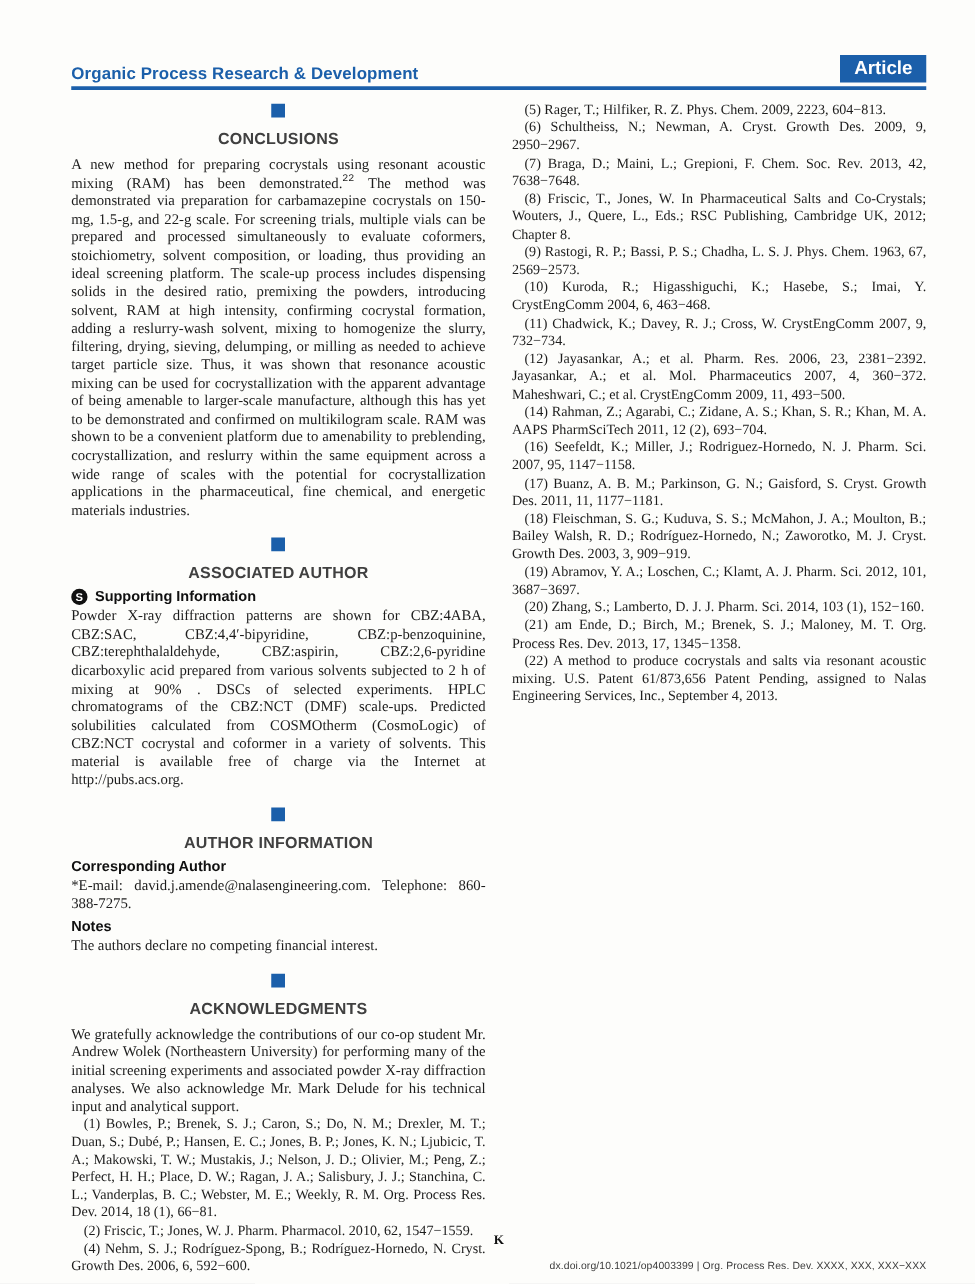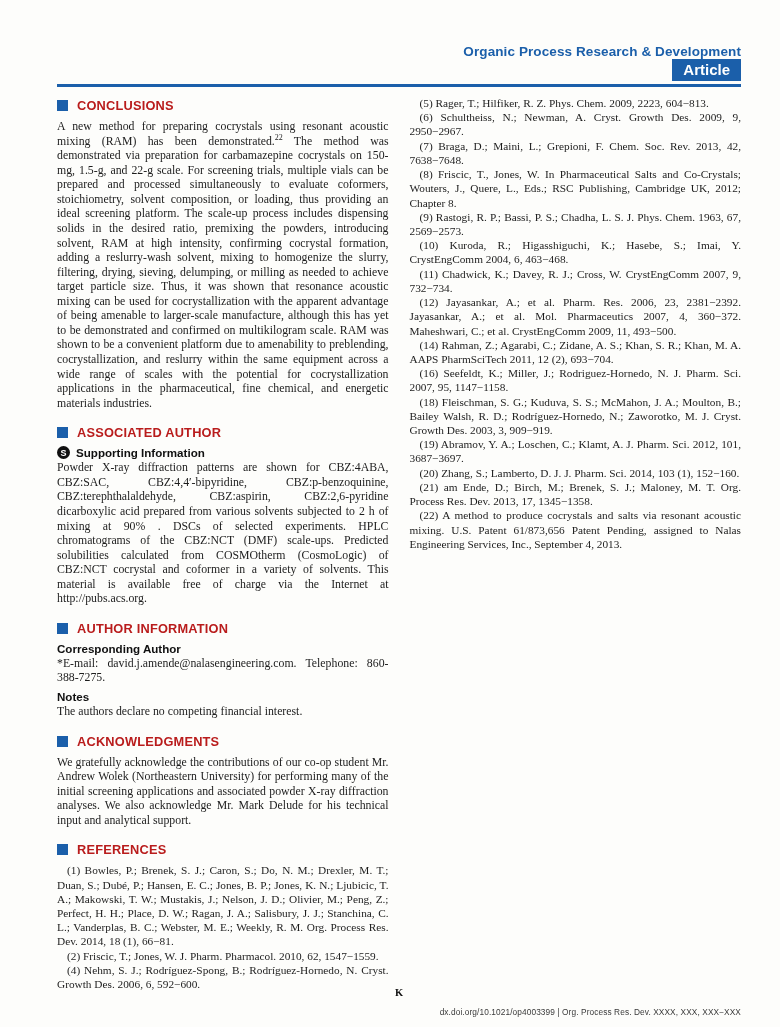"Organic Process Research & Development" .header-row { flex-direction: column -> none }
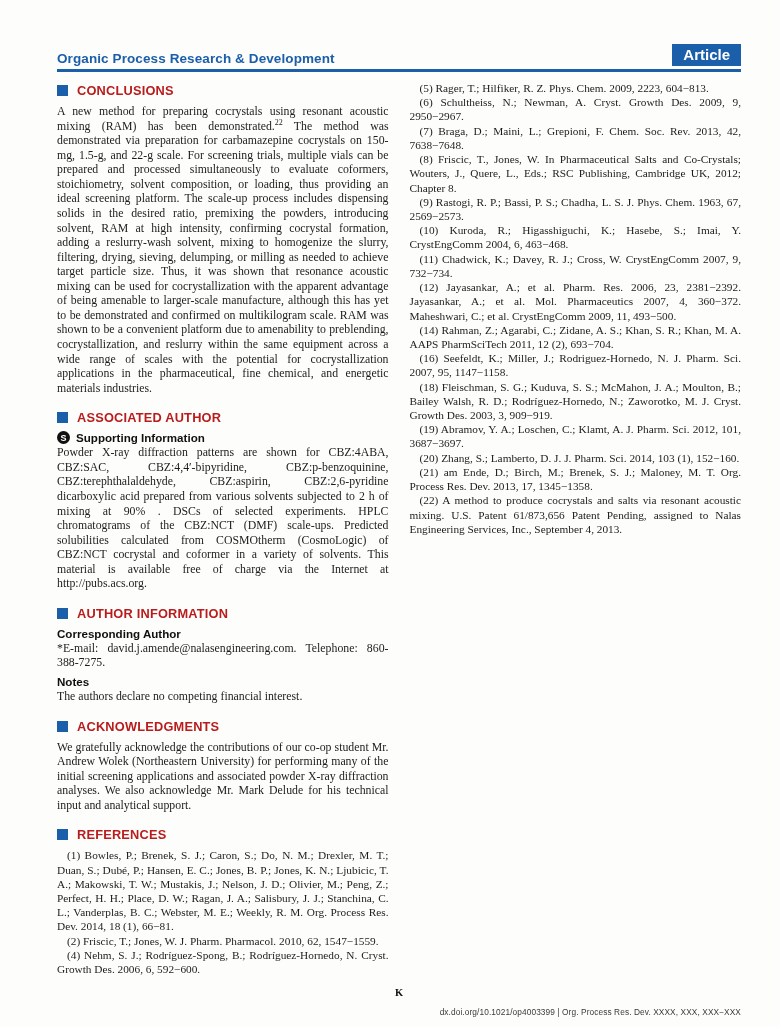"CONCLUSIONS" h2.sec-head { color: #b91c1c -> #404040; flex-direction: none -> column }
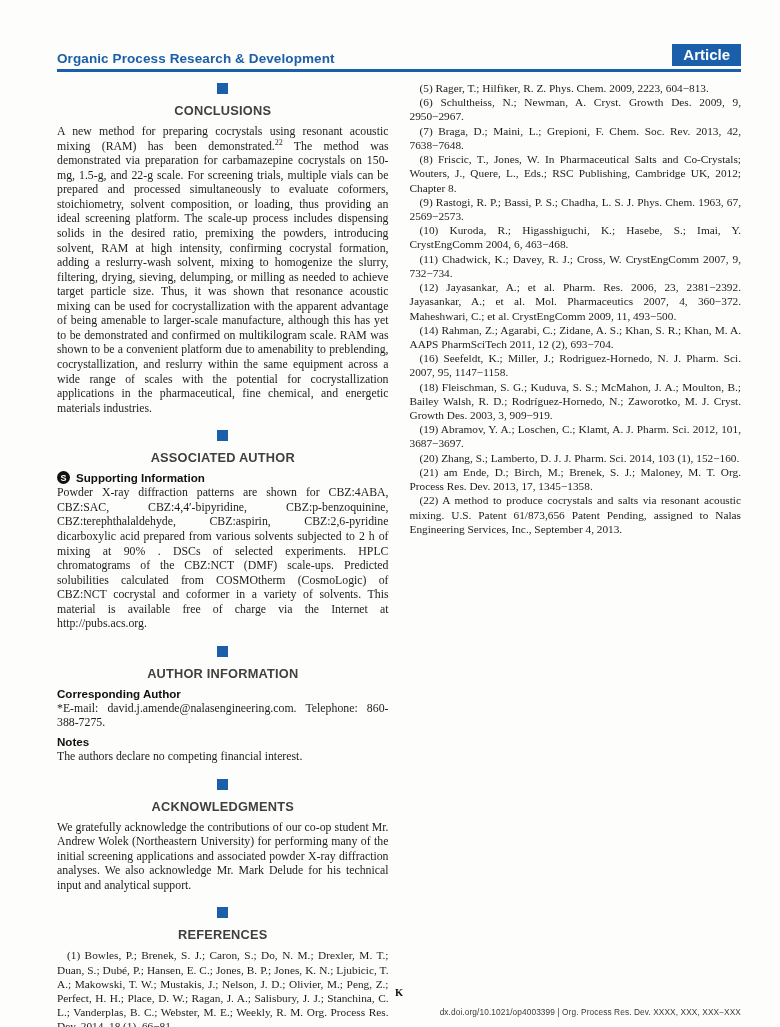"22" sup { font-family: none -> Liberation Mono, monospace }
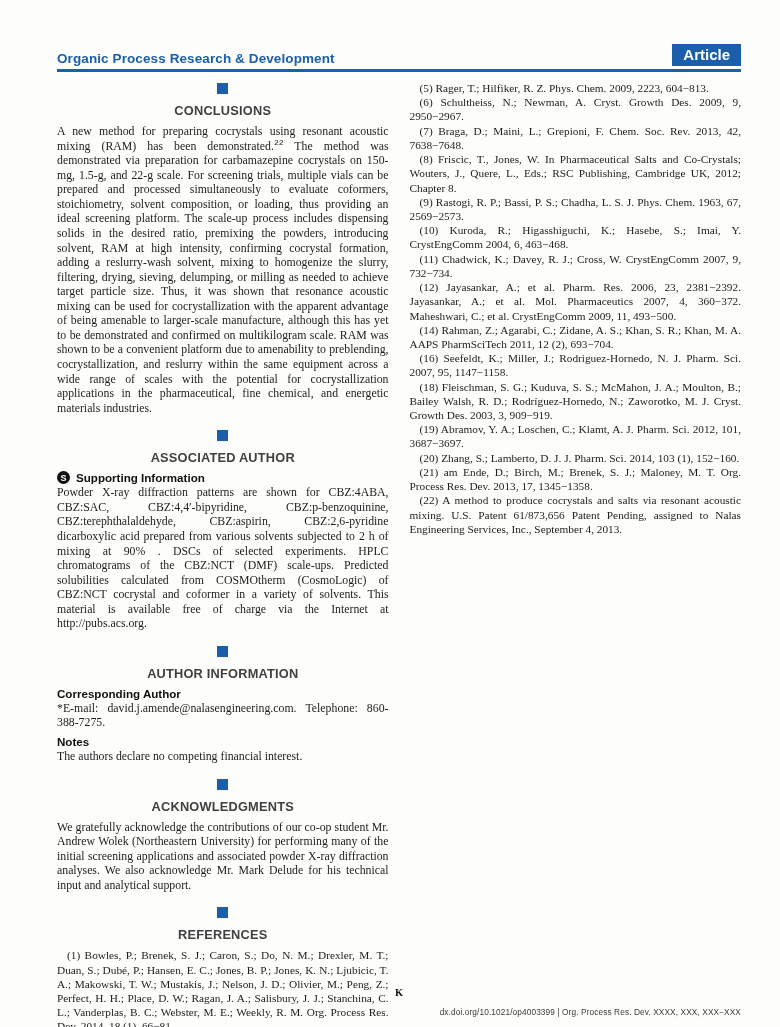"(17) Buanz, A. B. M.;" p.ref { html: none -> <p>(17) Buanz, A. B. M.; Parkinson, G. N.; Gaisford, S. Cryst. Growth Des. 2011, 11, 1177−1181.</p> }
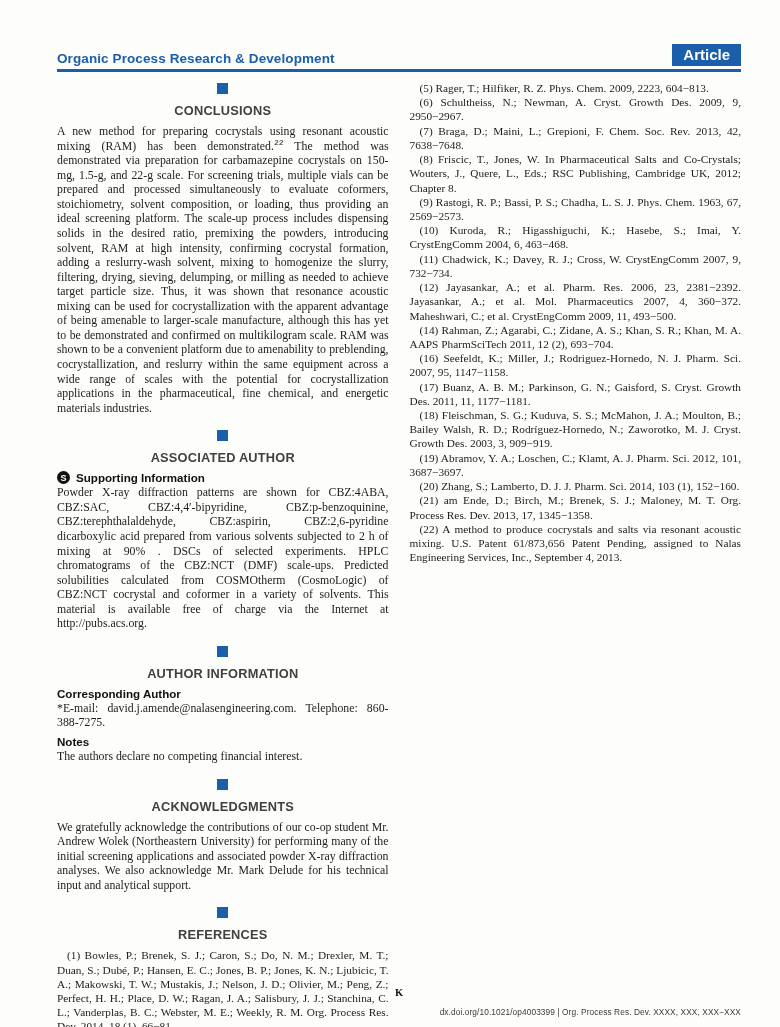"We gratefully acknowledge the" p.body-par { text: applications -> experiments }
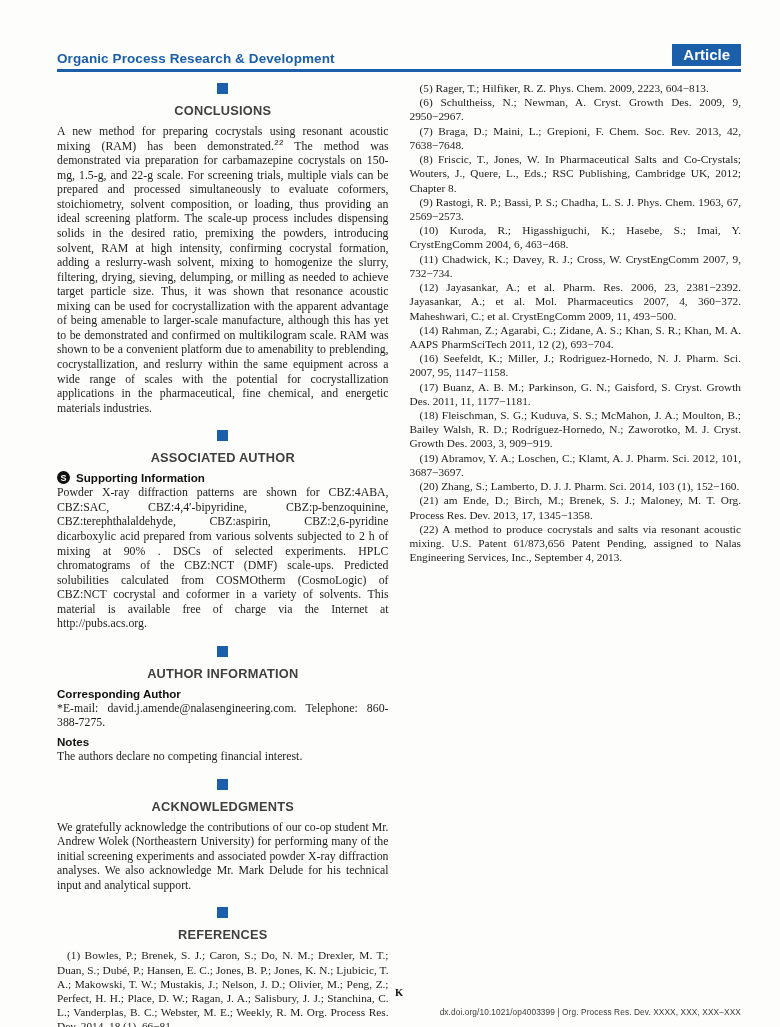"REFERENCES" h2.sec-head { html: <h2> <span></span> <span>REFERENCES</span> </h2> -> none }
